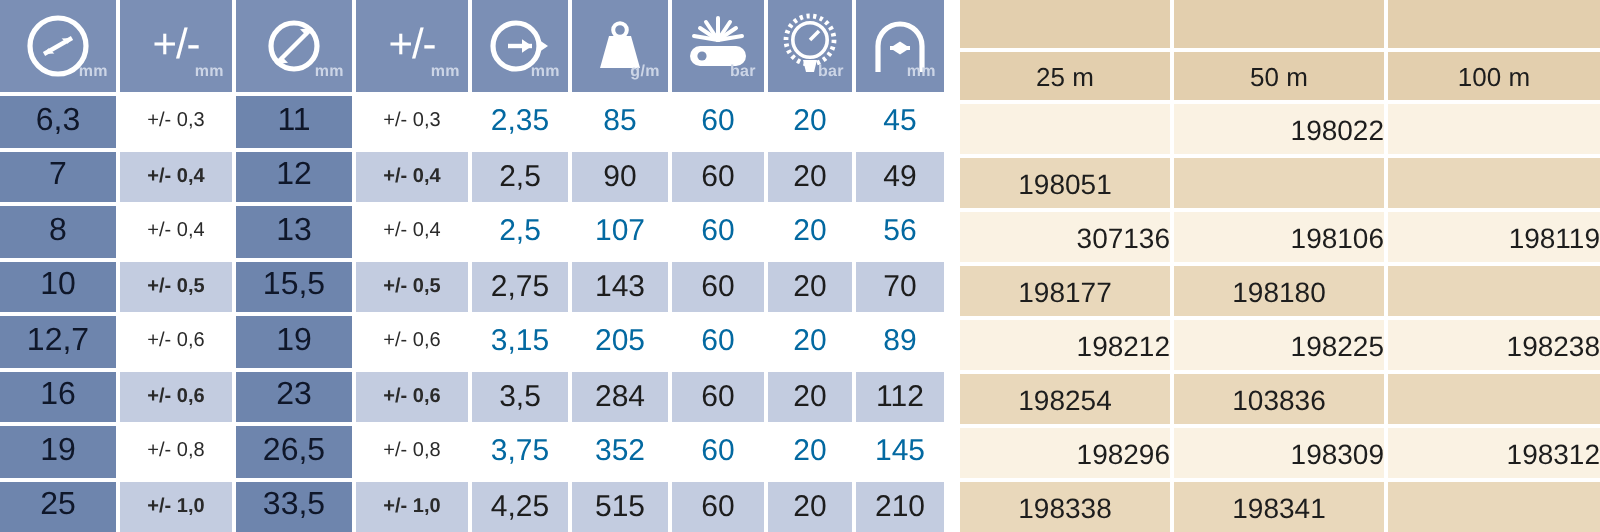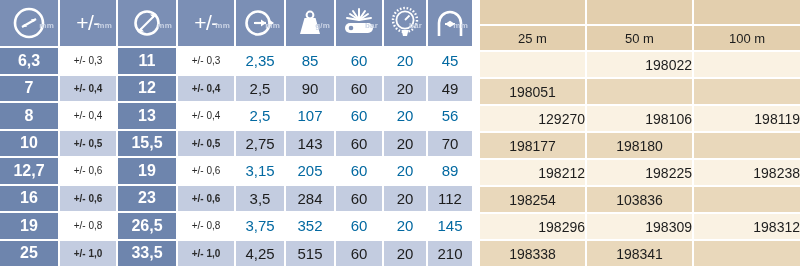"mm" .unit { bottom: 16px -> 6px }
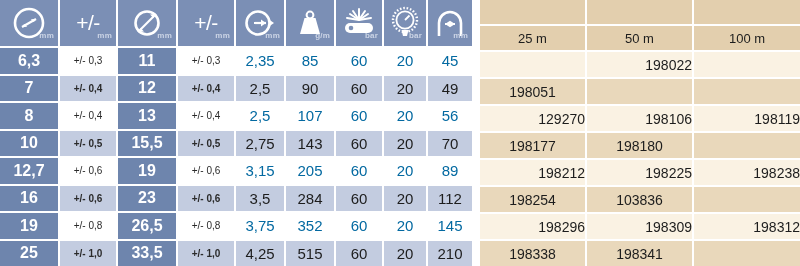"6,3" .c-dark { color: #ffffff -> #0f172a; font-weight: bold -> normal }
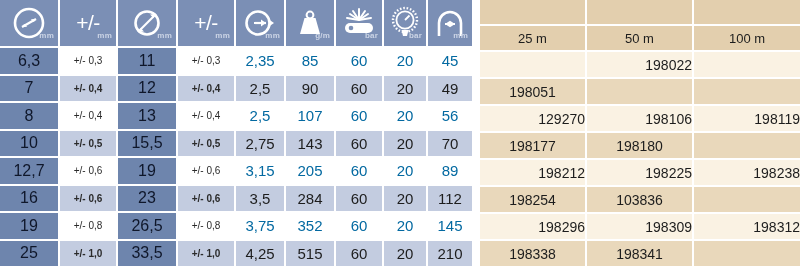"129270" td.art-A { text: 129270 -> 307136 }
